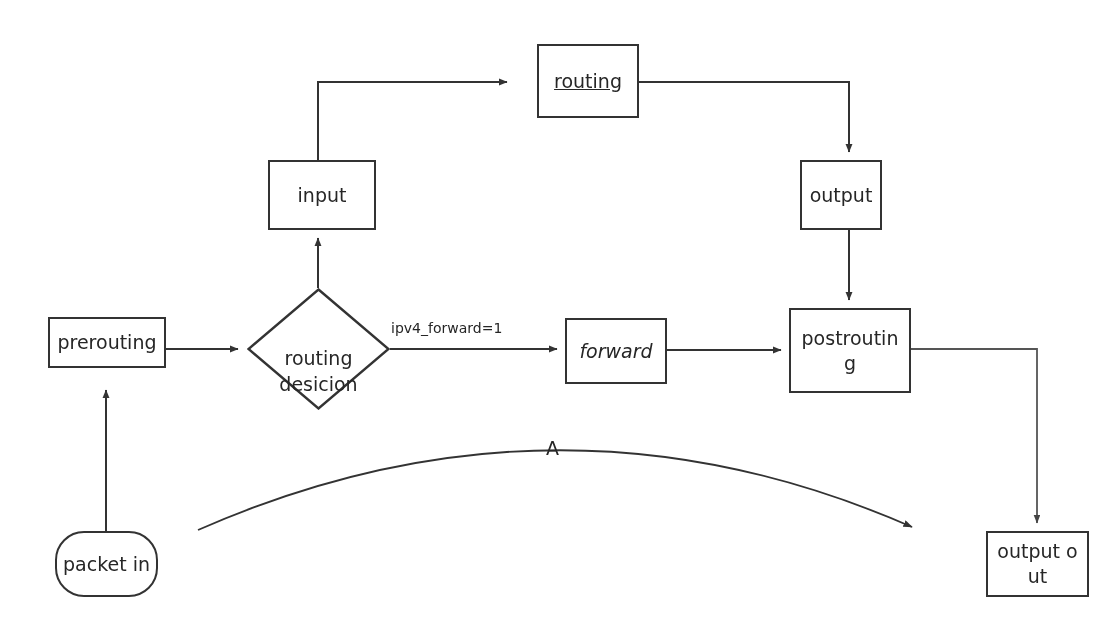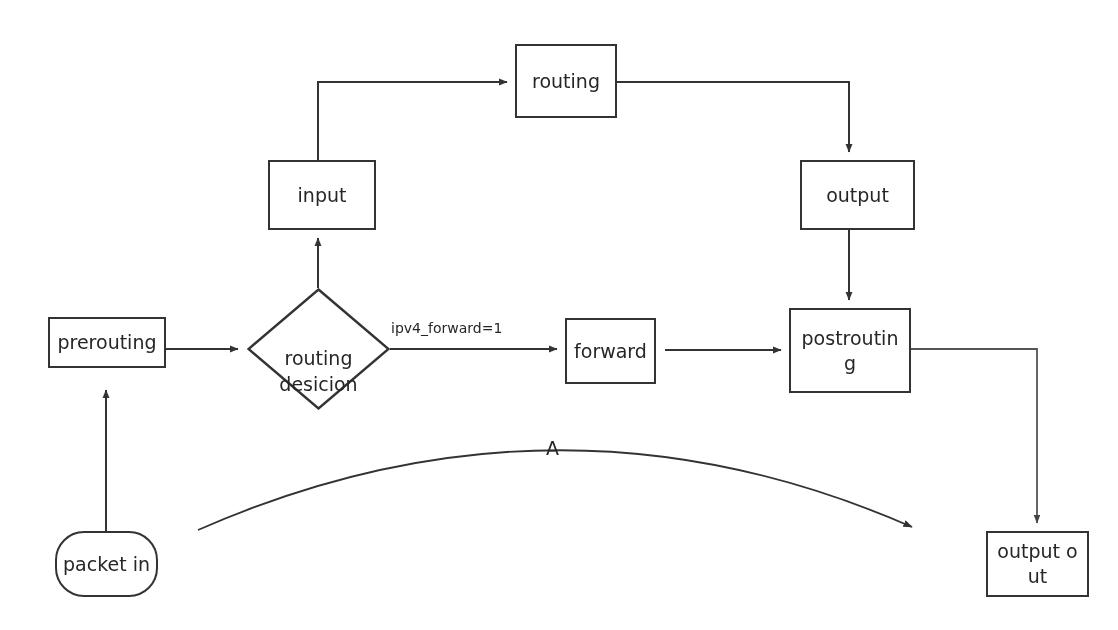"routing" div.node { left: 515px -> 537px; text-decoration: none -> underline }
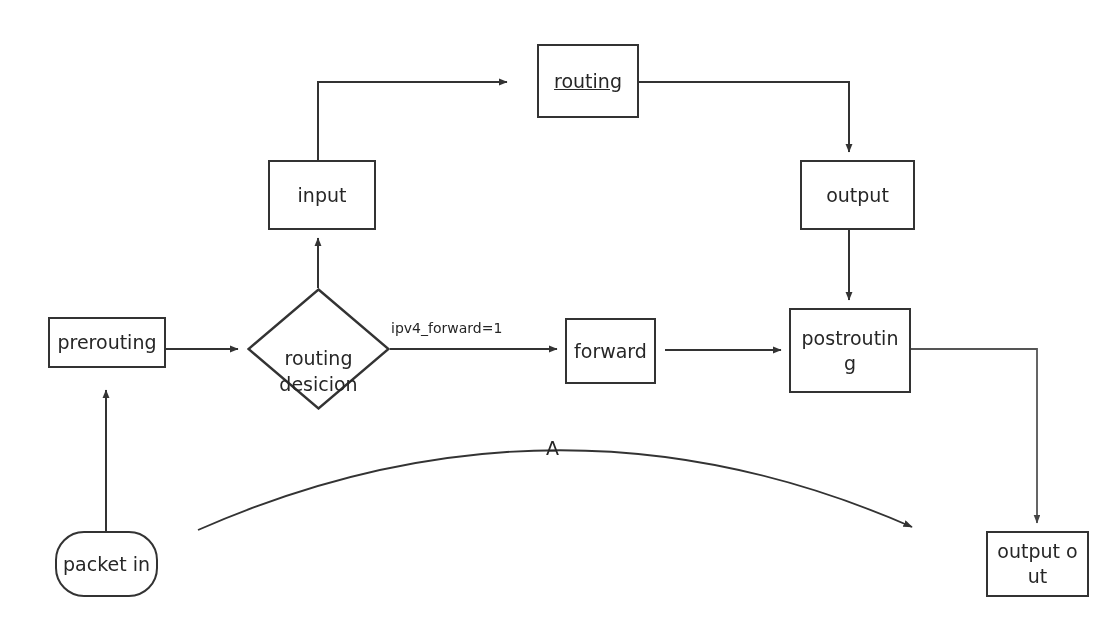"output" div.node { width: 115px -> 82px }
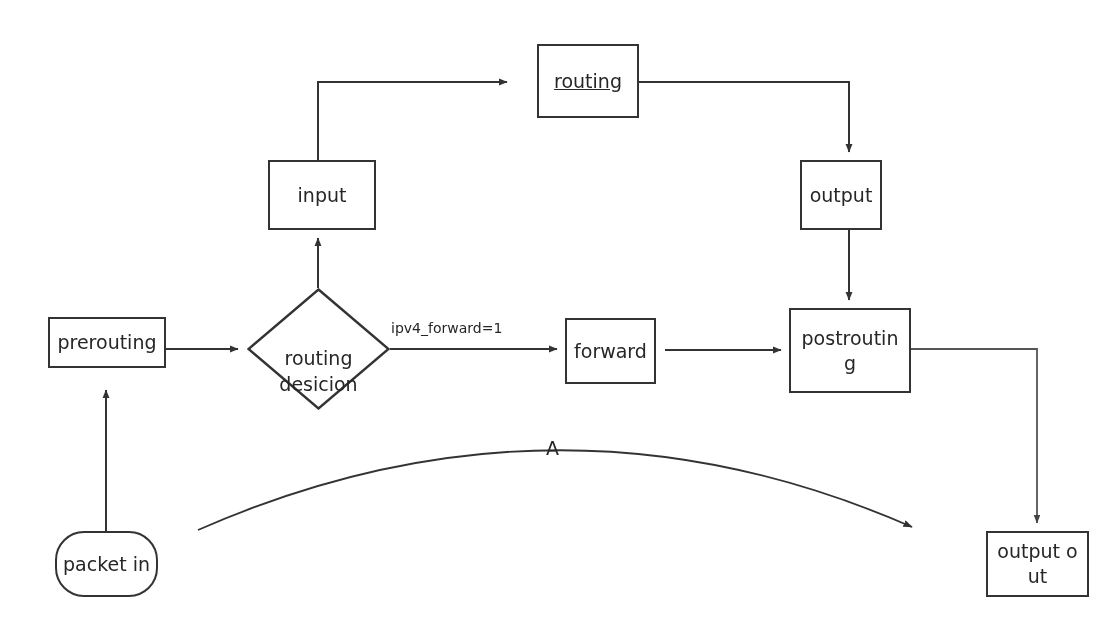"forward" div.node { font-style: none -> italic; width: 91px -> 102px }
